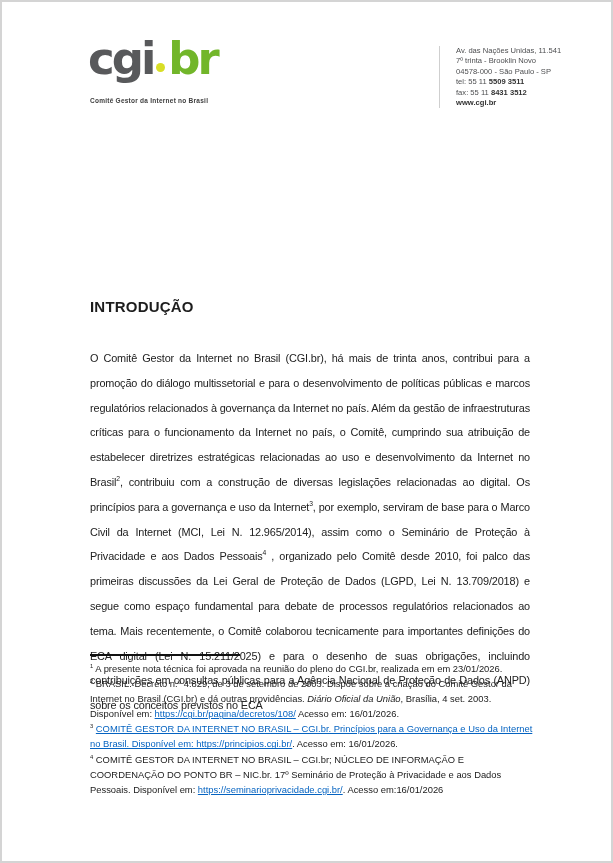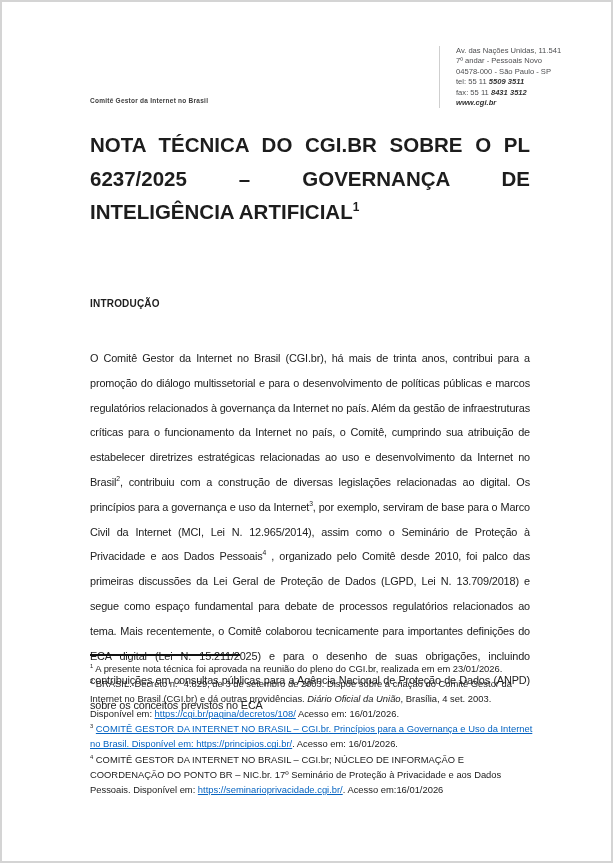"cgi br" div.logo { html: none -> <div> <span>cgi</span><span></span><span>br</span> </div> }
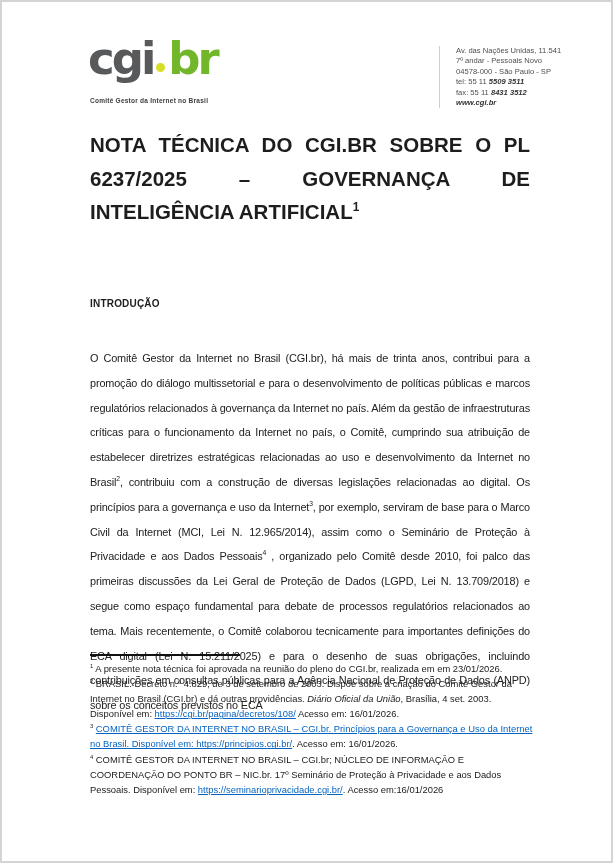"7º andar - Pessoais Novo" span { text: andar - Pessoais -> trinta - Brooklin }
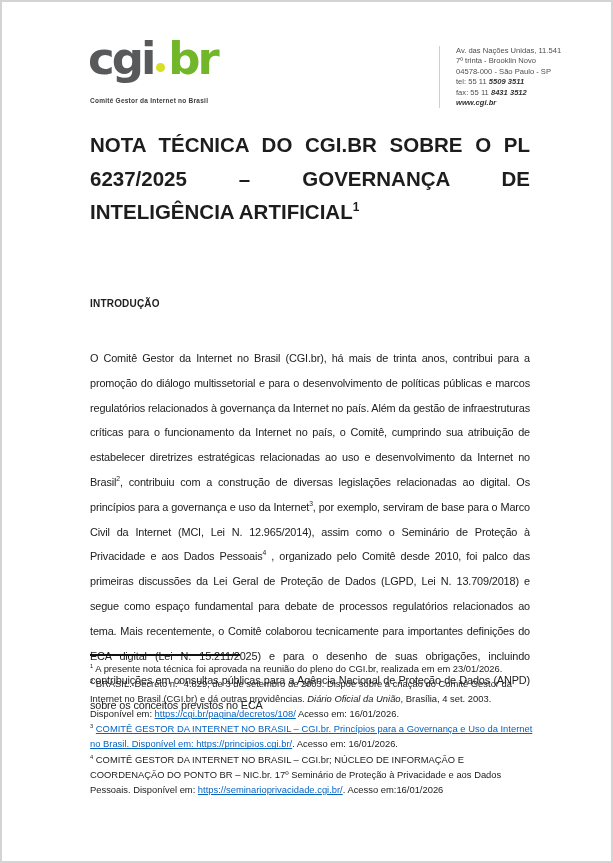"5509 3511" .b { font-style: italic -> none }
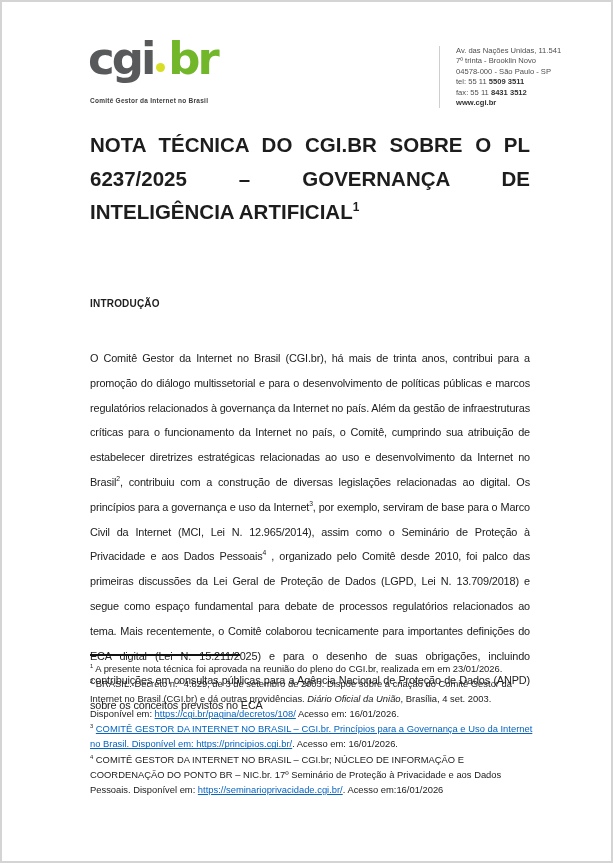"NOTA TÉCNICA DO CGI.BR SOBRE" h1.doc-title { html: <h1><span>NOTA TÉCNICA DO CGI.BR SOBRE O PL 6237/2025 – GOVERNANÇA DE INTELIGÊNCIA ARTIFICIAL</span><sup>1</sup></h1> -> none }
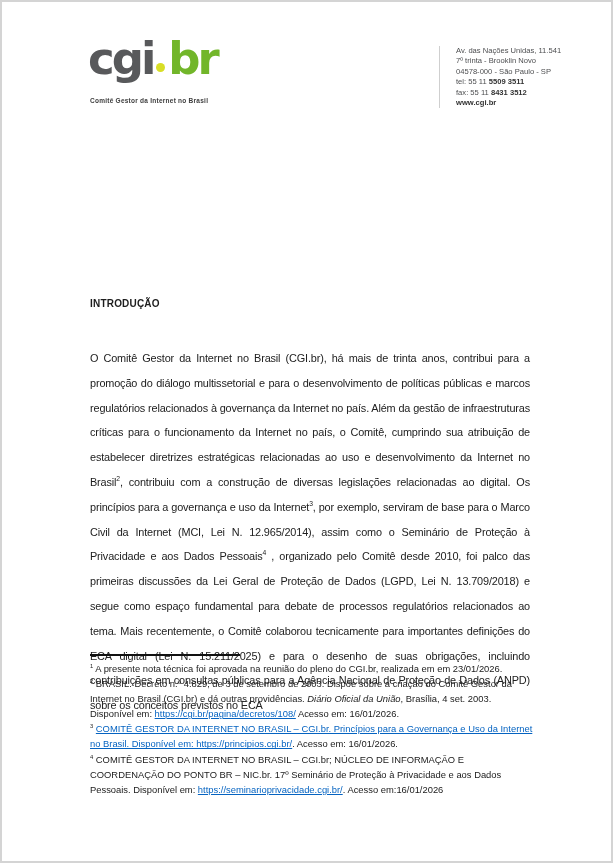"INTRODUÇÃO" .section-heading { font-size: 10px -> 15px }
